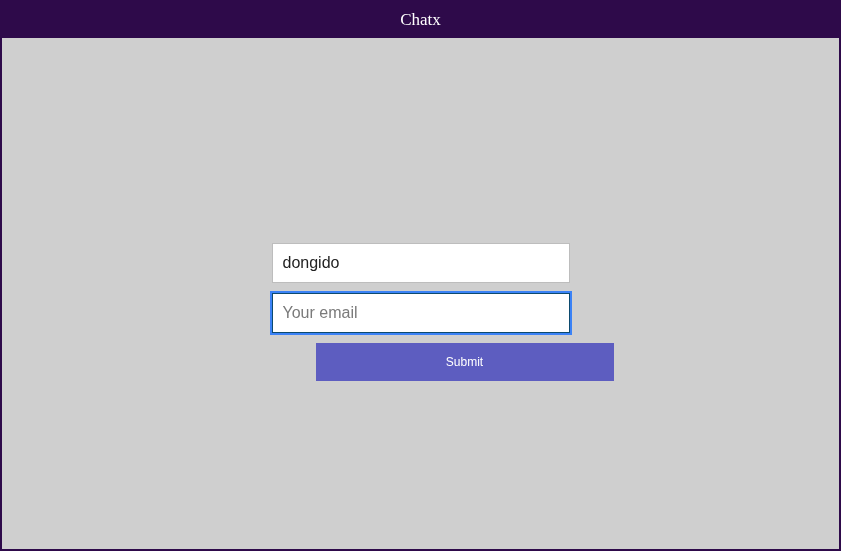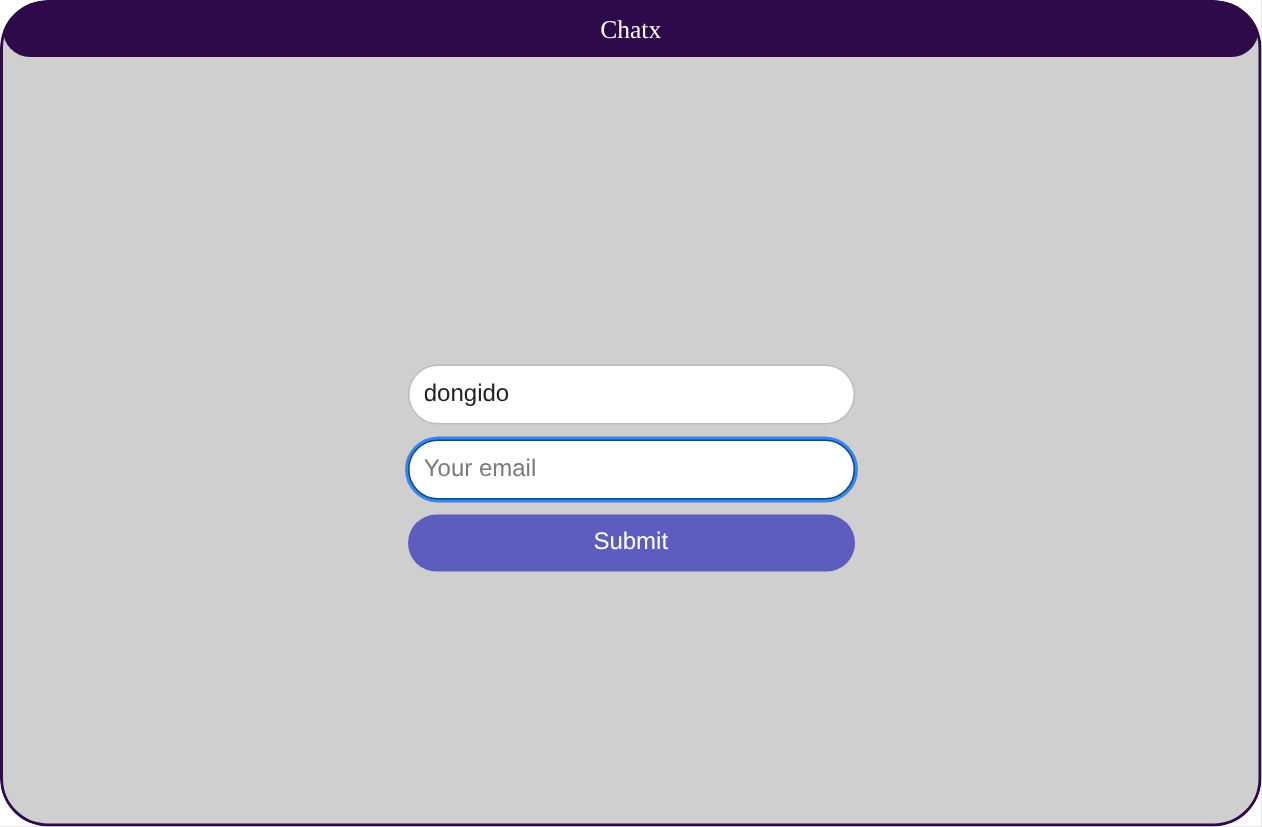"Chatx" * { border-radius: 32px -> none }
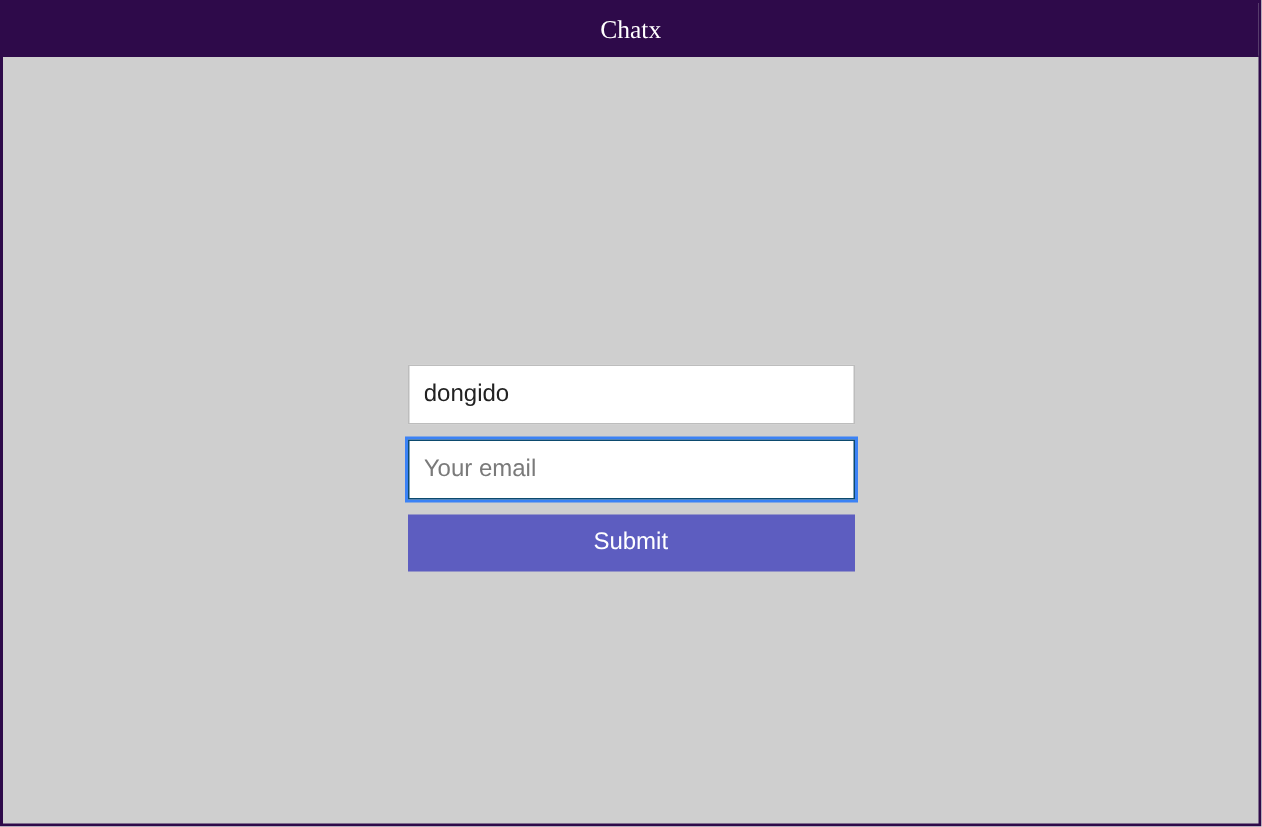"Submit" .submit-btn { font-size: 16px -> 12px; margin-left: none -> 44px }
